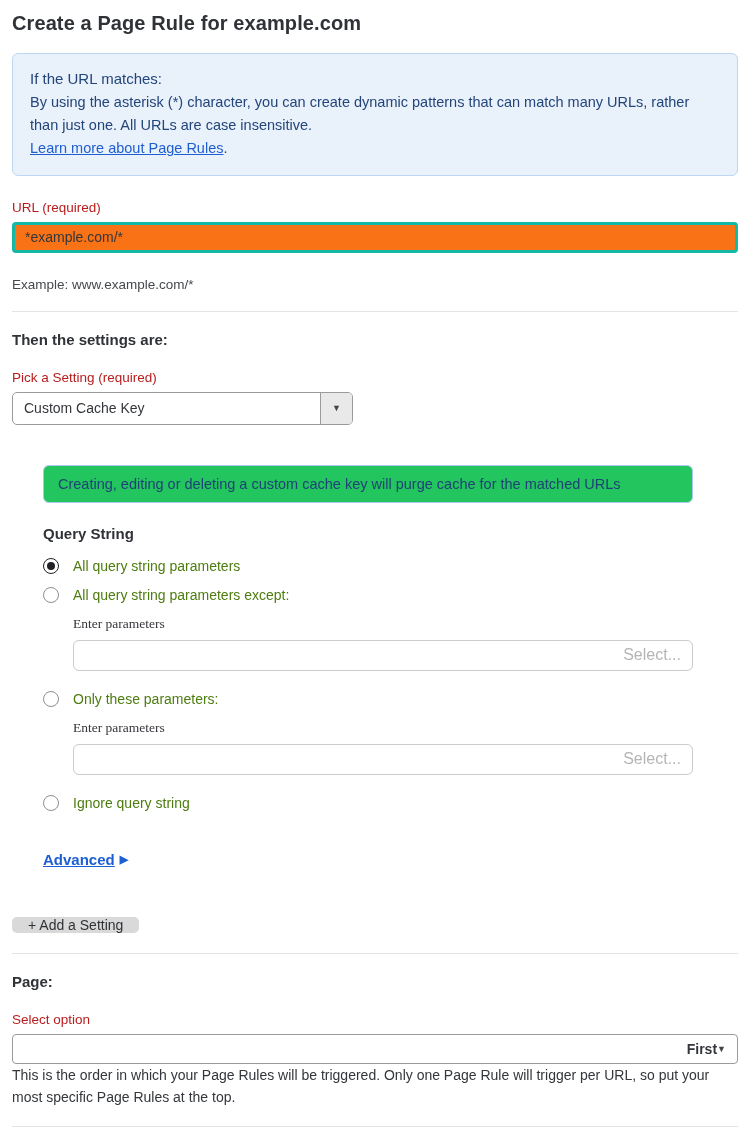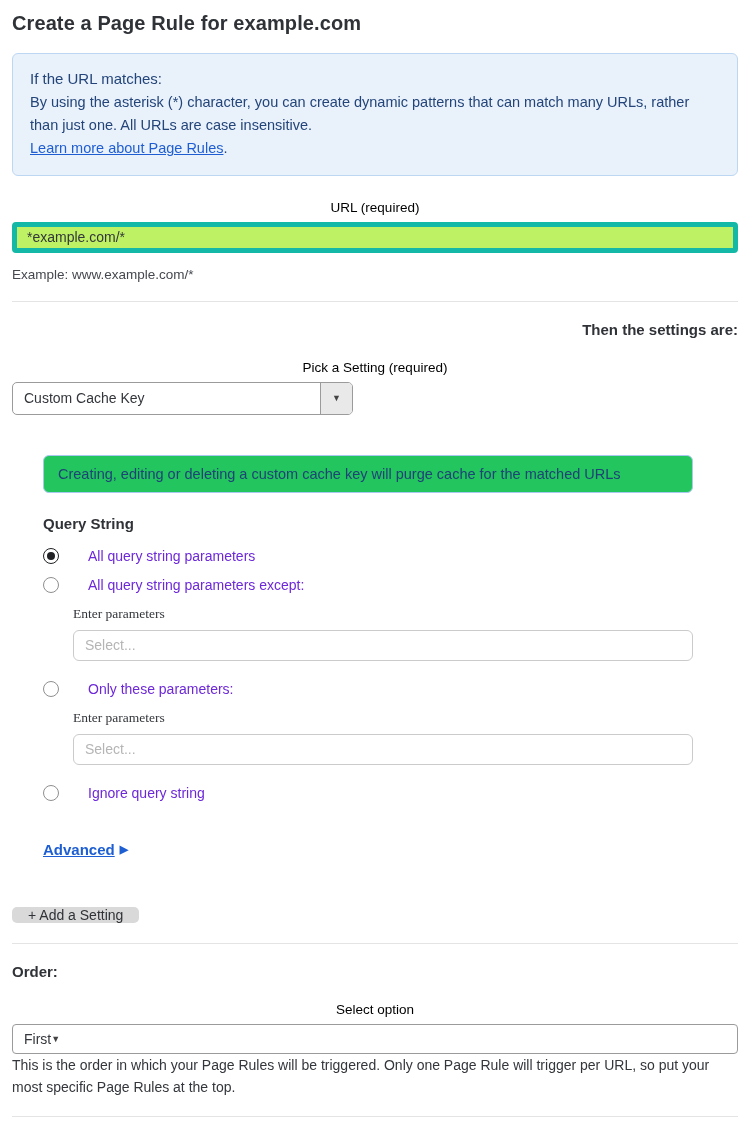"URL (required)" .field-label { color: #000000 -> #b91c1c; text-align: center -> none }
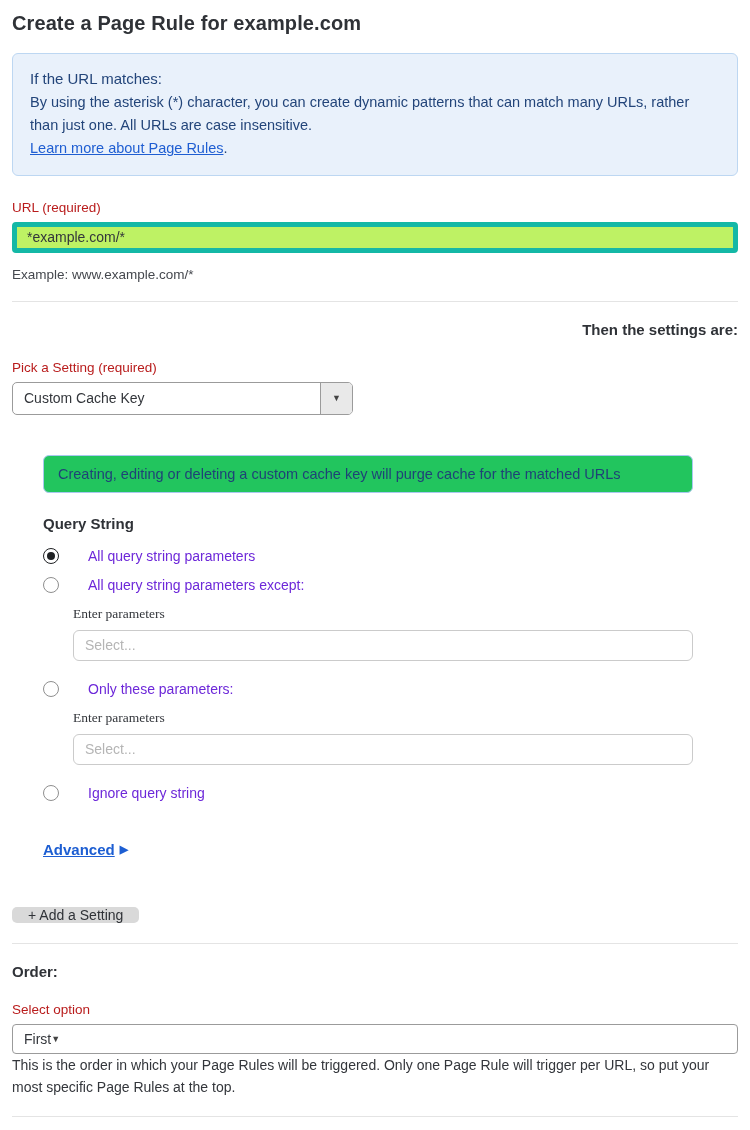"*example.com/*" .url-input { background: #bef264 -> #f97316; border: 5px solid #14b8a6 -> 3px solid #14b8a6 }
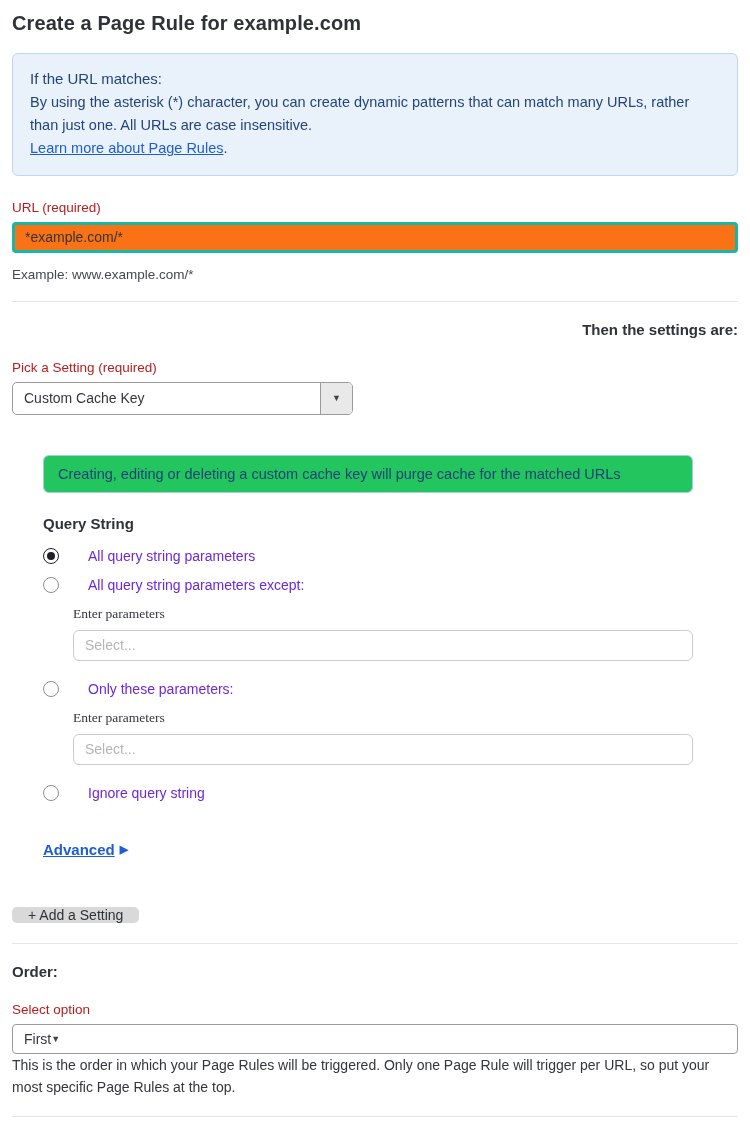"Example: www.example.com/*" .helper-text { margin-top: 14px -> 24px }
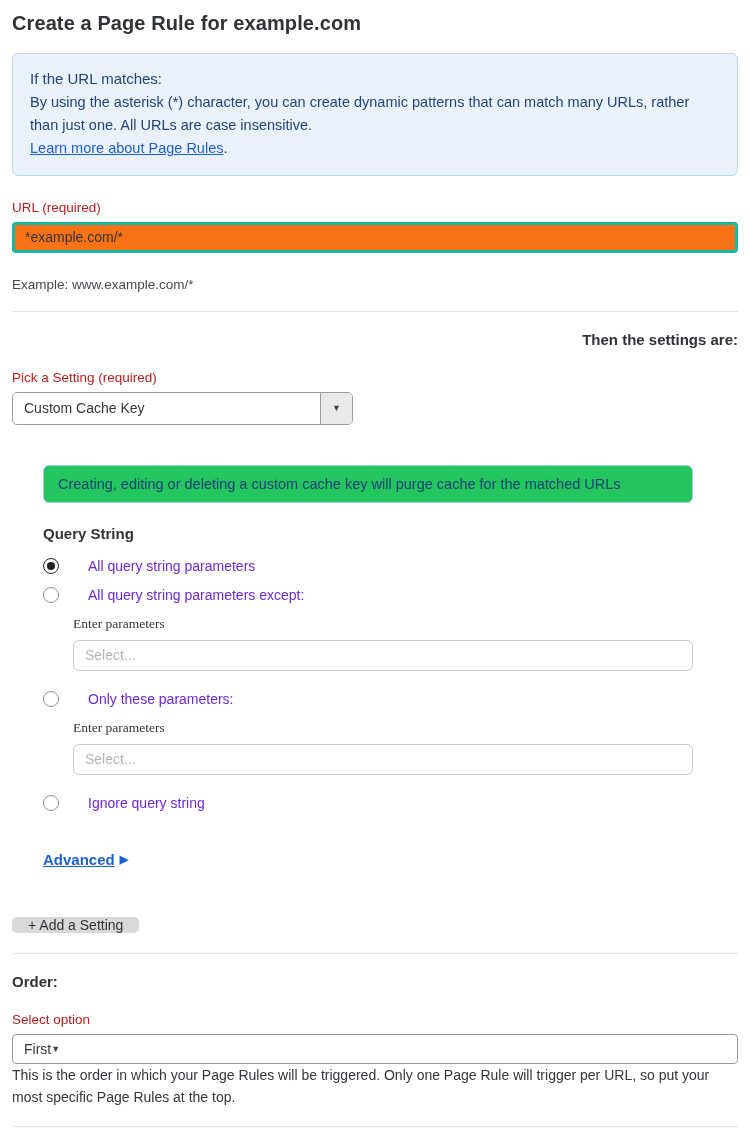"Then the settings are:" .settings-heading { text-align: right -> none }
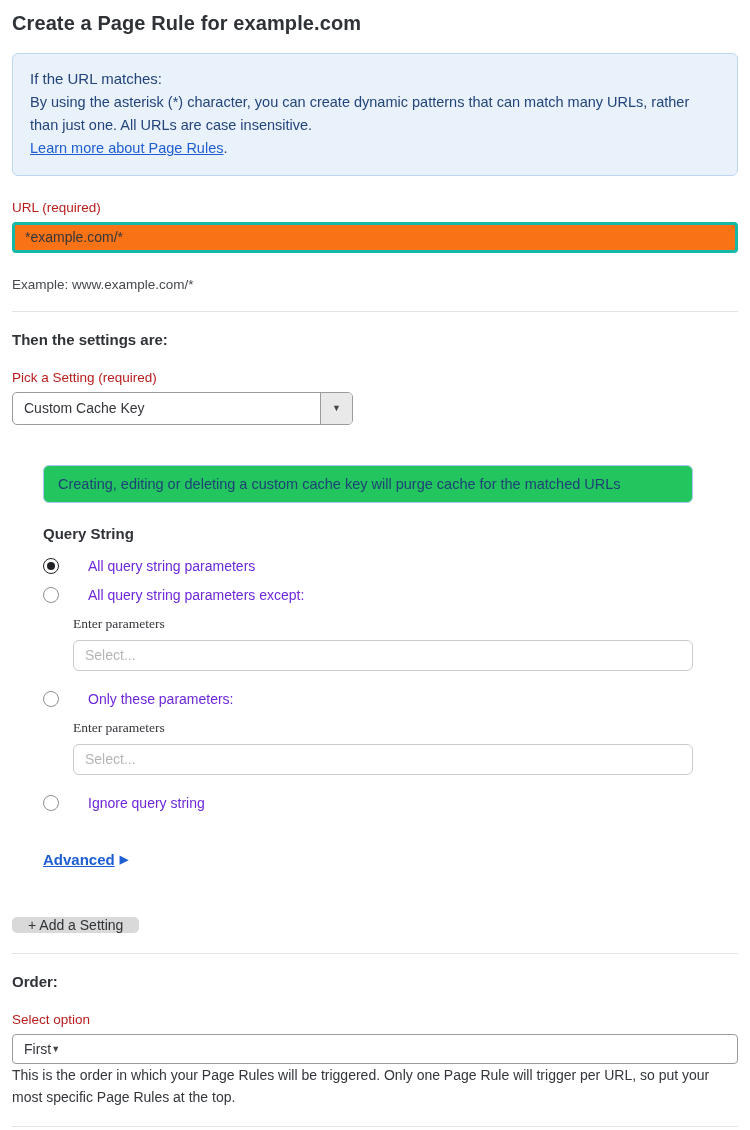"All query string parameters" .radio-label { color: #6d28d9 -> #4d7c0f; margin-left: 29px -> 14px }
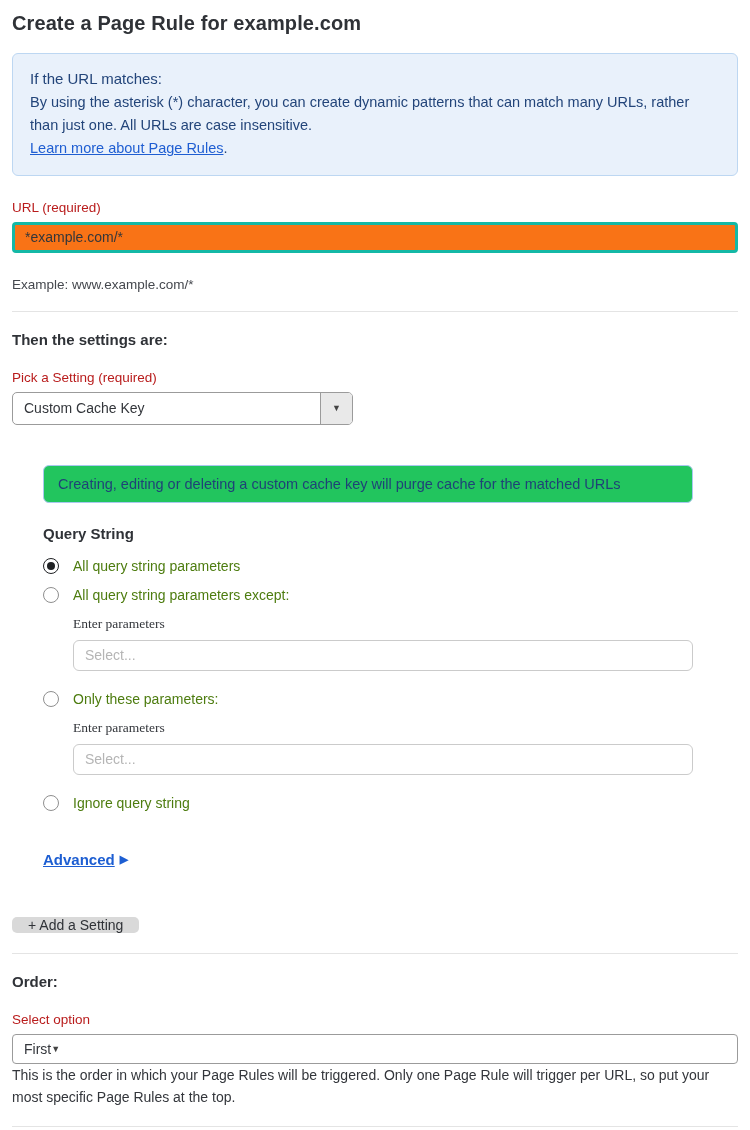"Select..." .param-input { font-size: 14px -> 16px; text-align: none -> right }
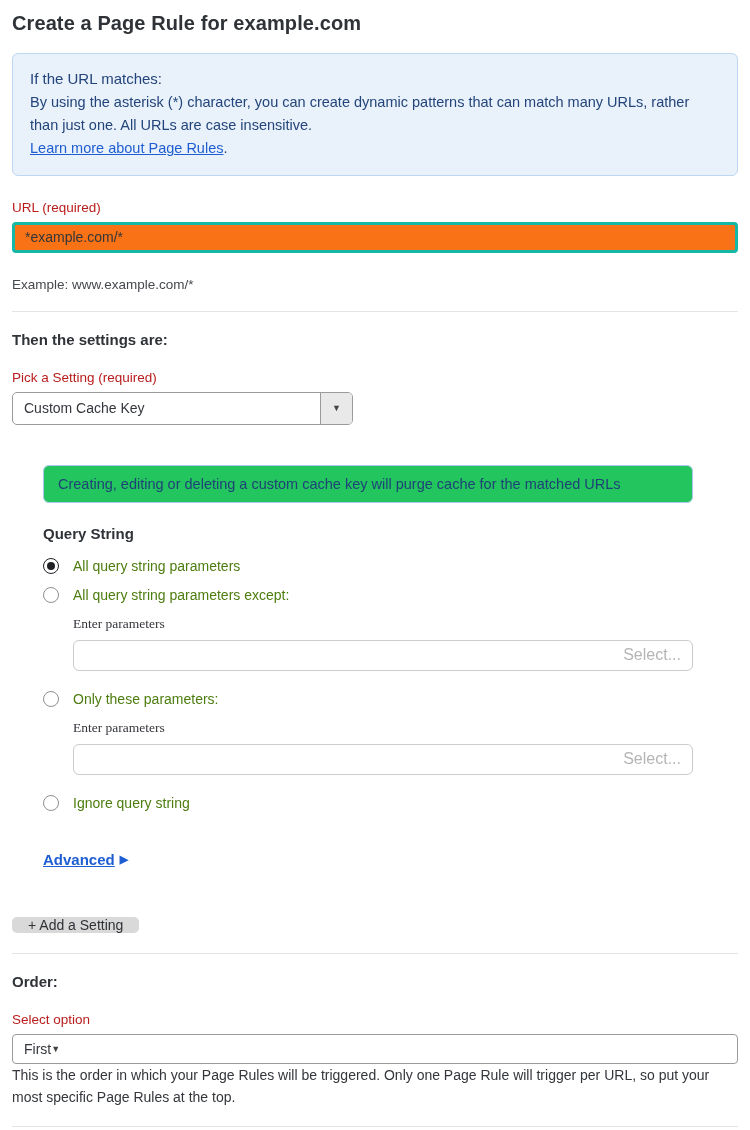"Order:" div.section-heading { text: Order -> Page }
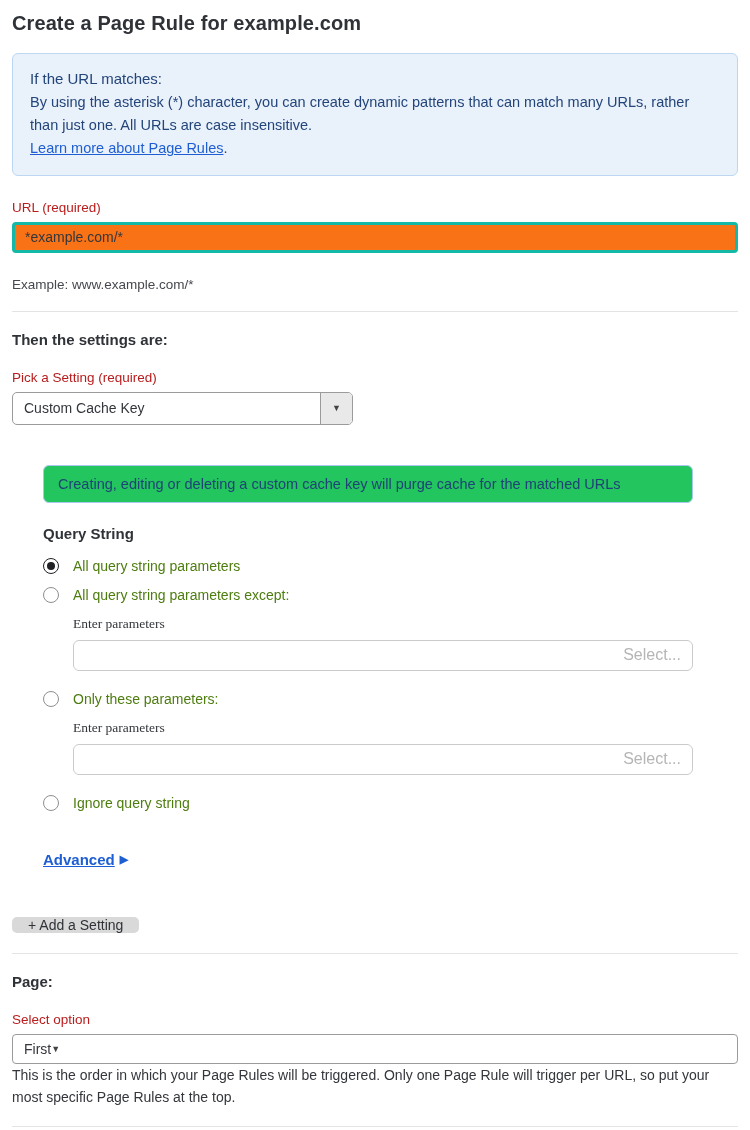"First" .order-select { font-weight: none -> bold; justify-content: flex-start -> flex-end }
